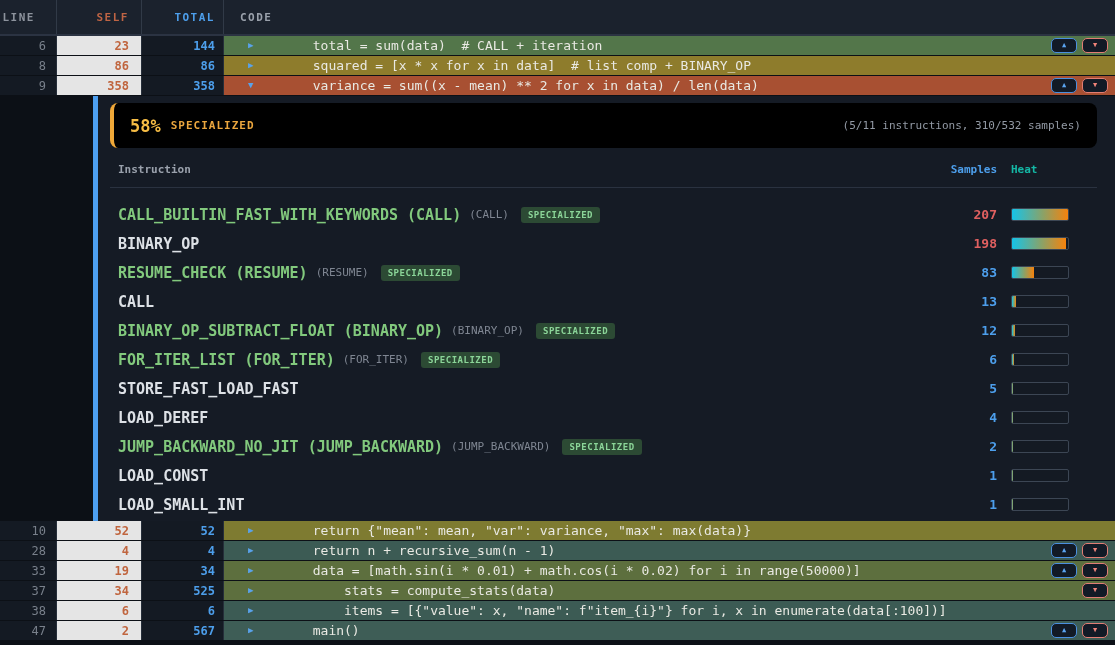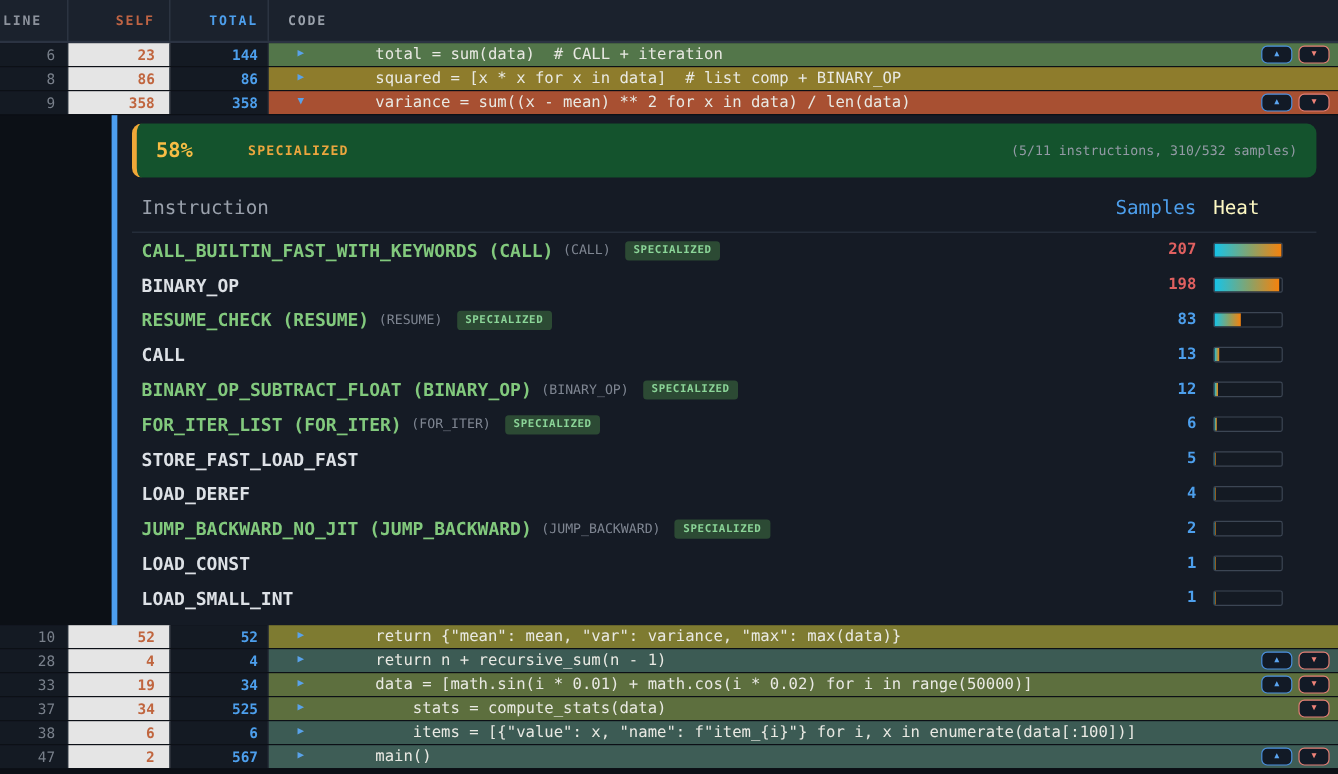"58%" .banner { background: #14532d -> #000000; gap: 36px -> none }
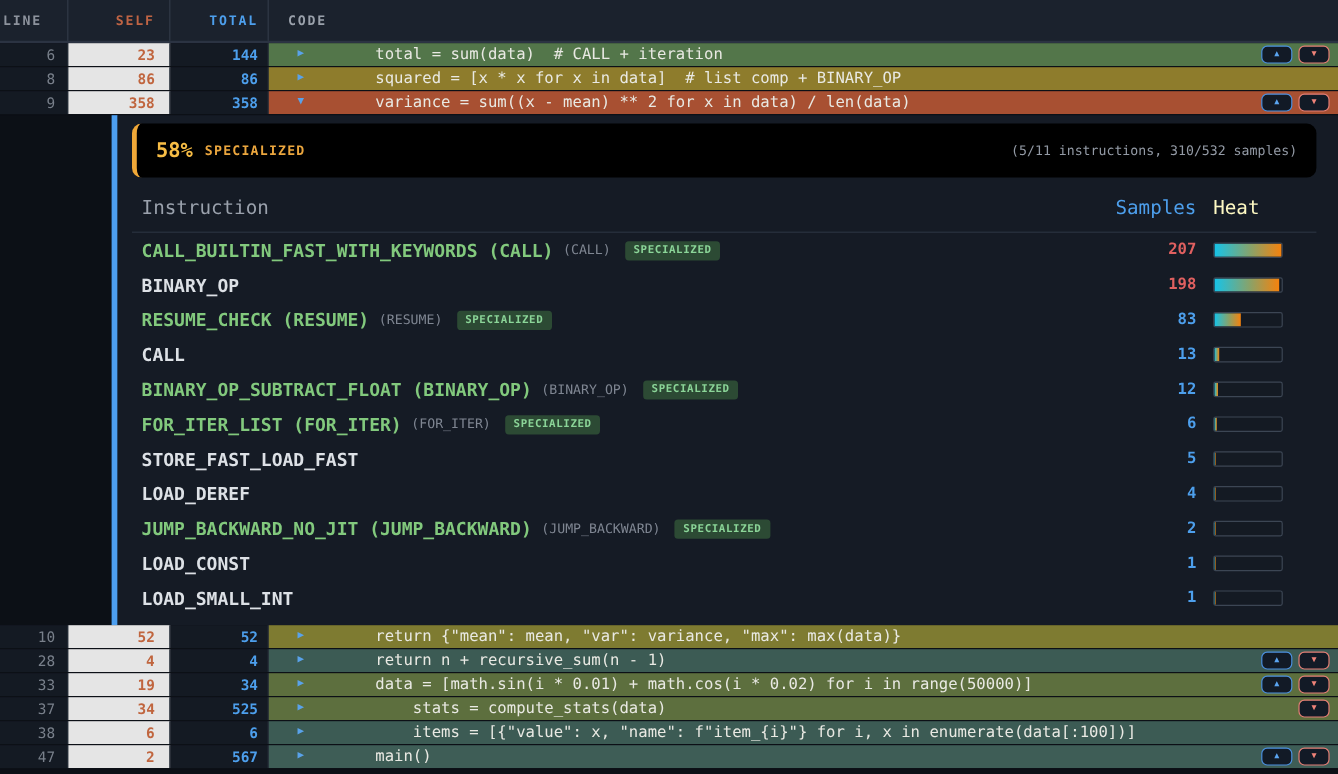"Instruction" .ins-head { font-size: 16px -> 11px; font-weight: normal -> bold; margin: 15px 18px 0 12px -> 15px 18px 12px 12px }
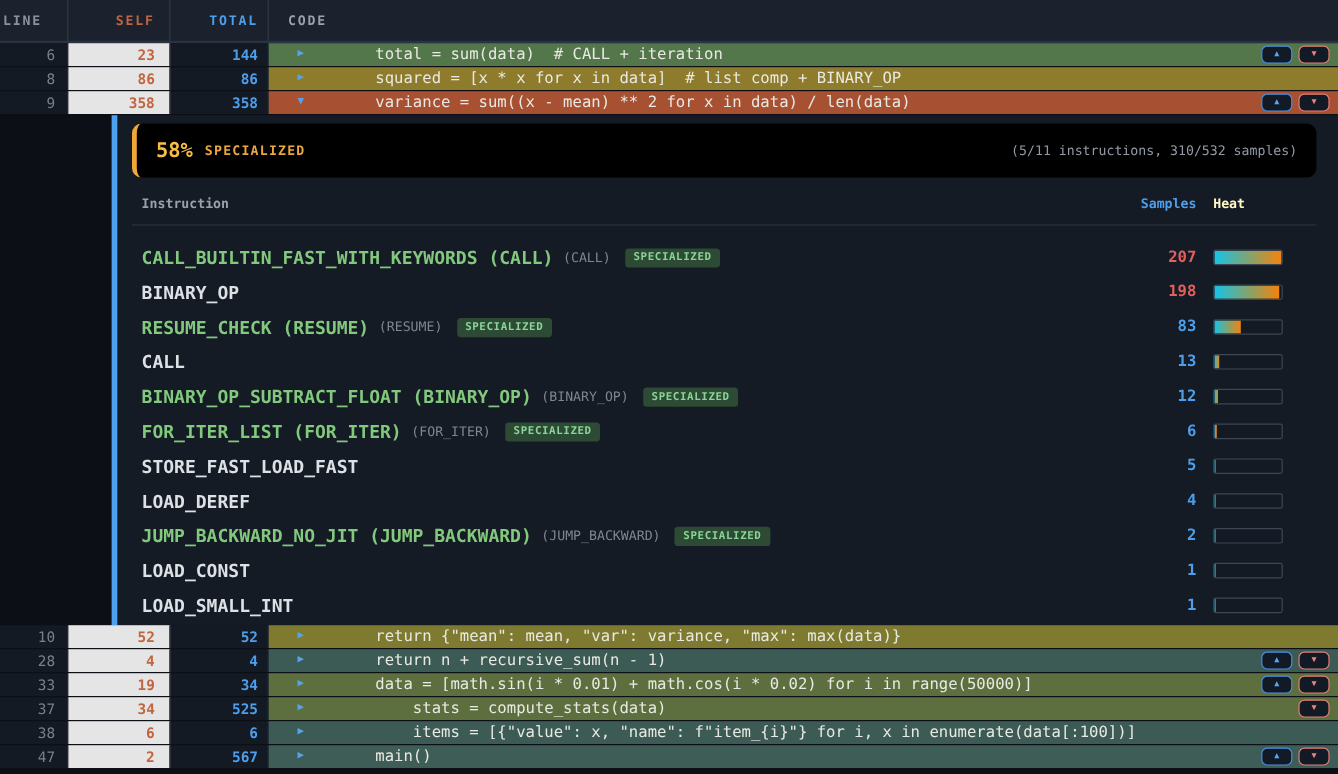"Heat" .ins-head .ih-heat { color: #fef9c3 -> #14b8a6 }
